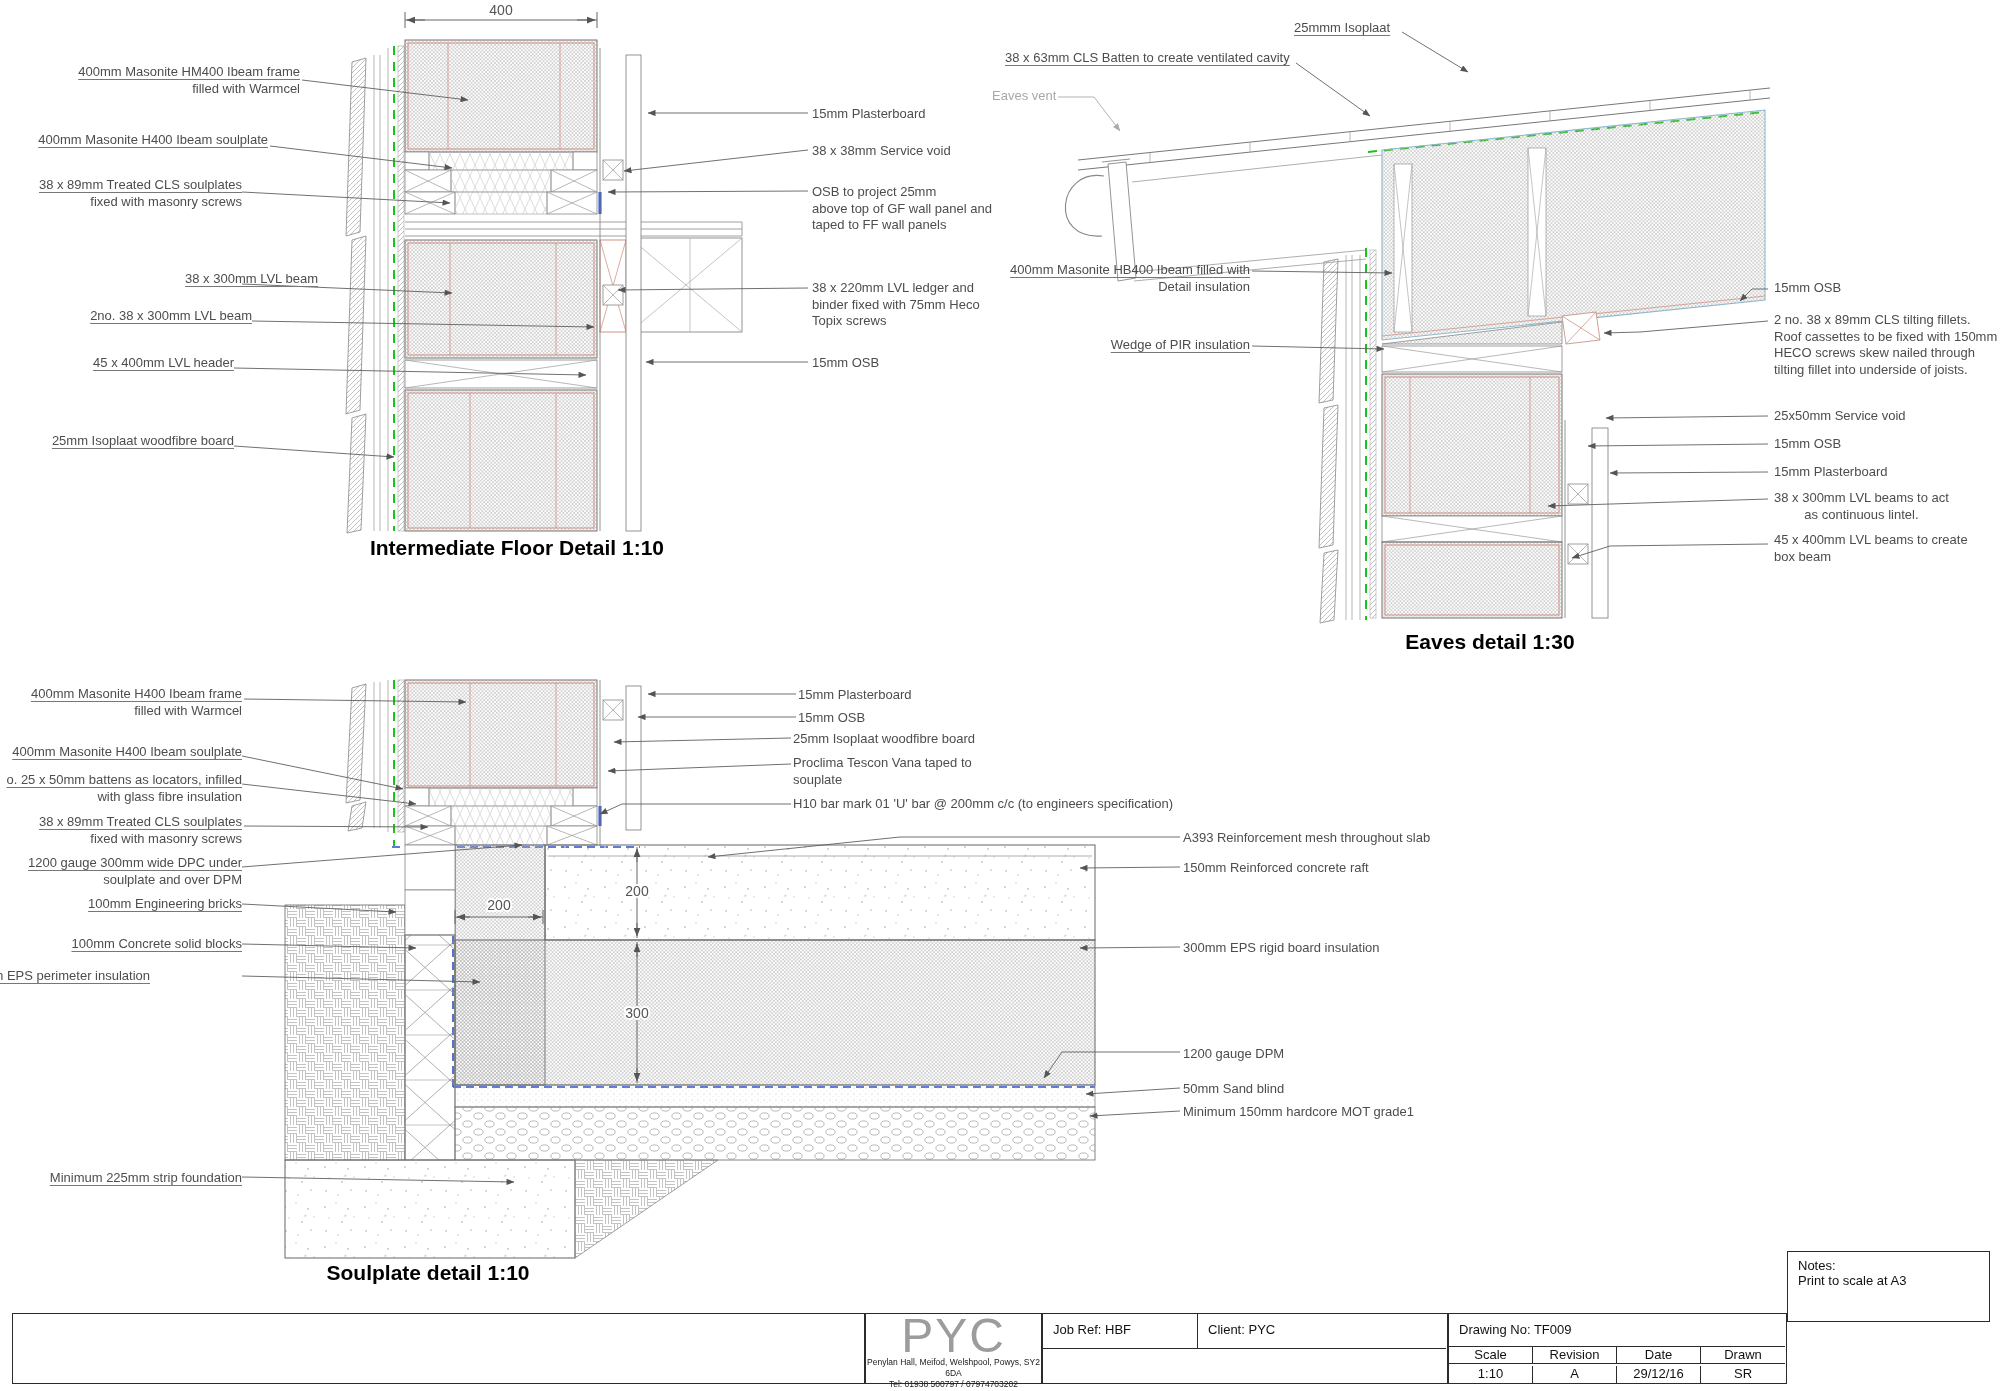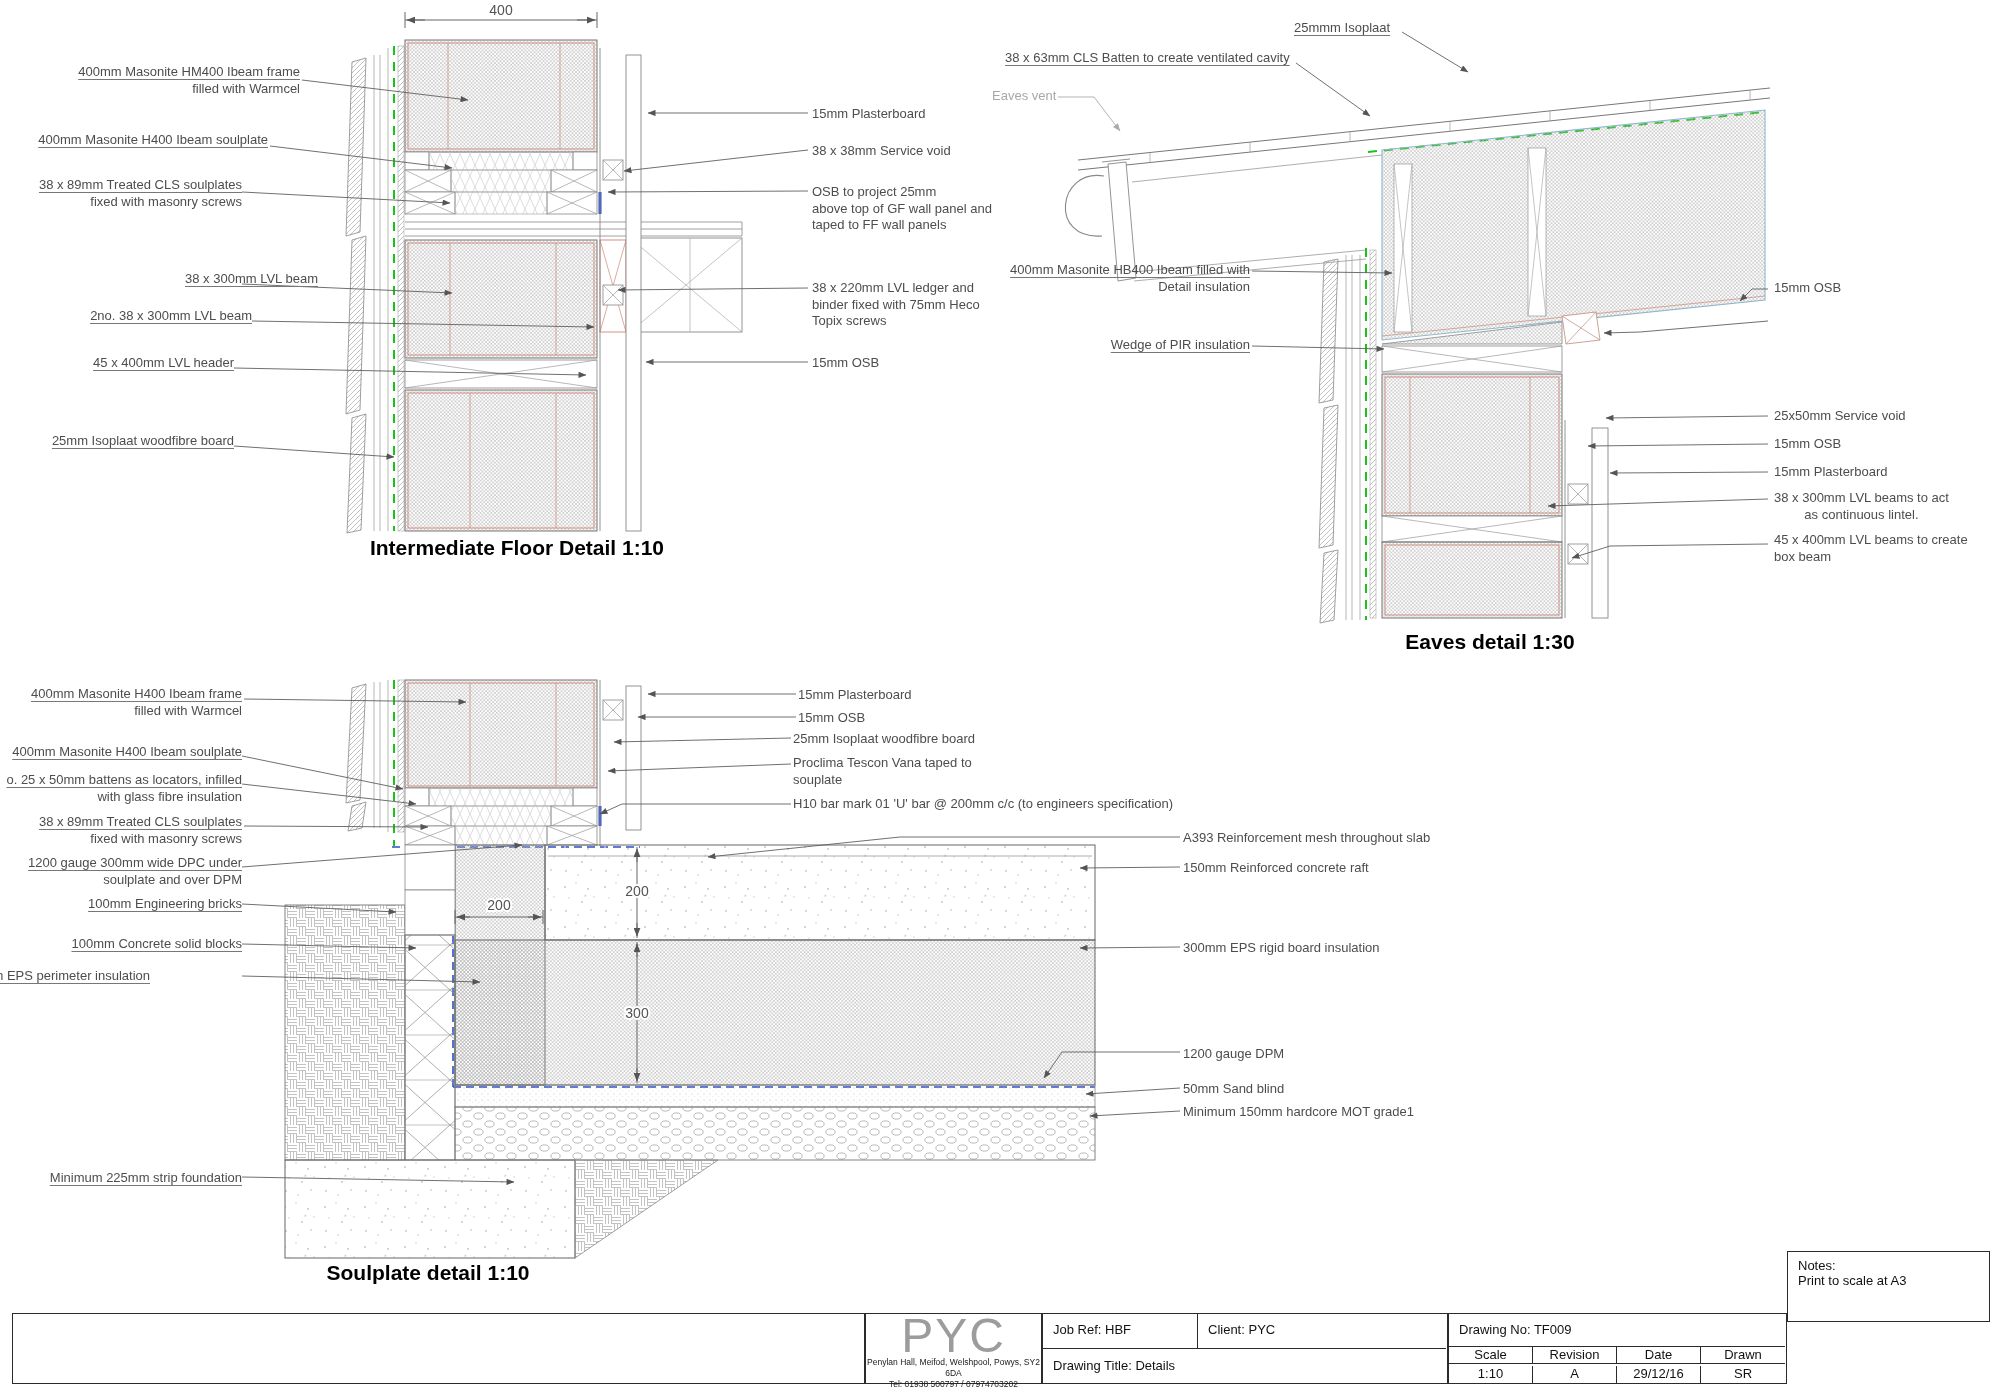"2 no. 38 x 89mm" div.lbl { html: none -> <div> <span>2 no. 38 x 89mm CLS tilting fillets.</span> <span>Roof cassettes to be fixed with 150mm</span> <span>HECO screws skew nailed through</span> <span>tilting fillet into underside of joists.</span> </div> }
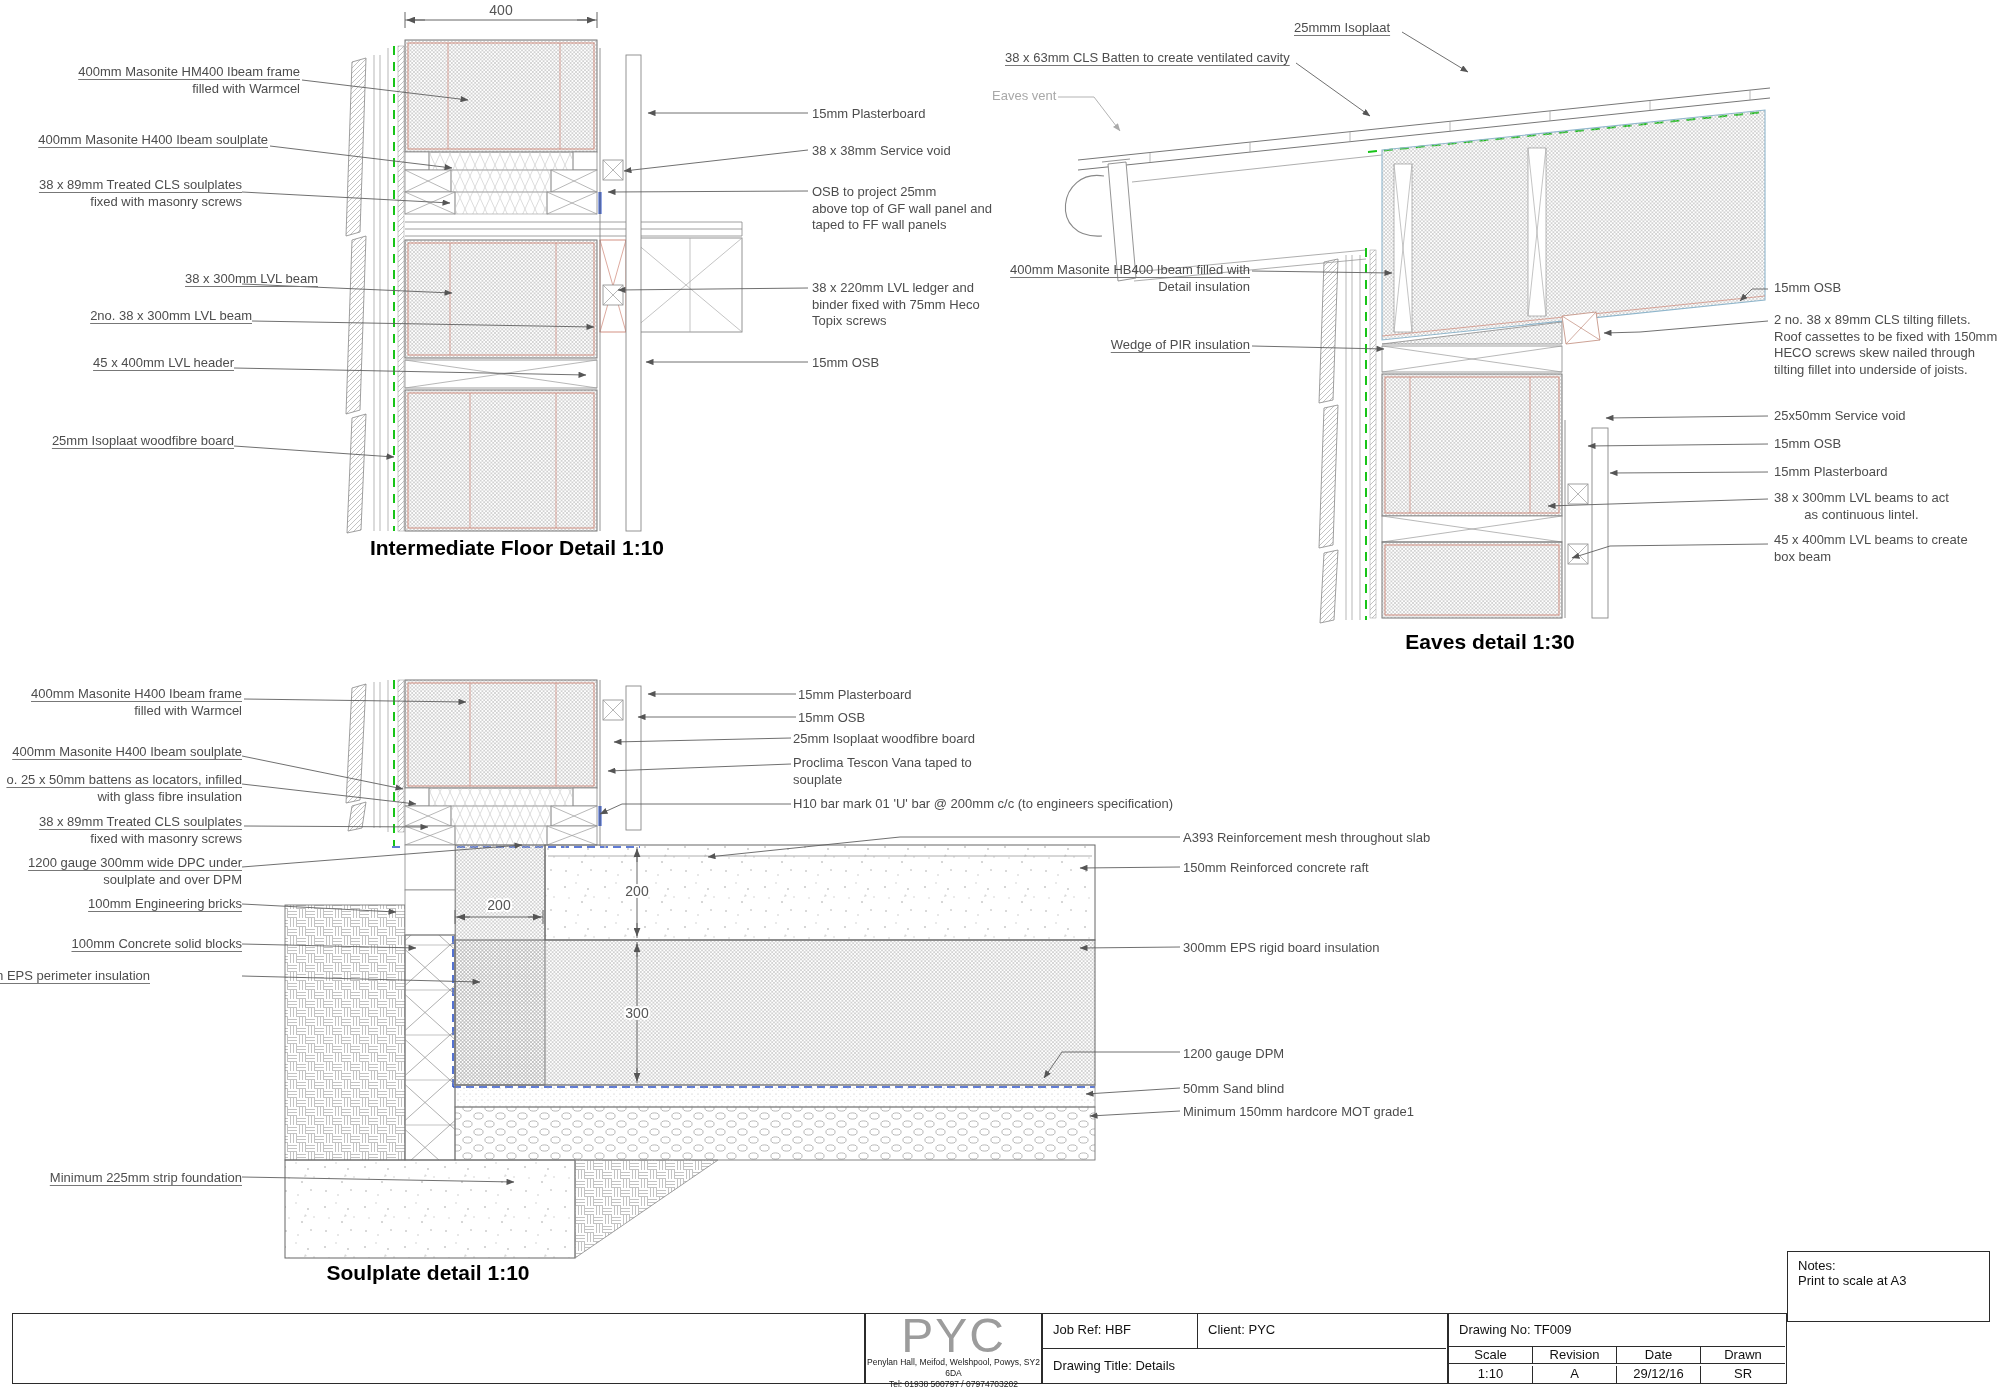"Drawing Title: Details" div.cell { html: <div><span>Drawing Title:</span> <span>Details</span></div> -> none }
